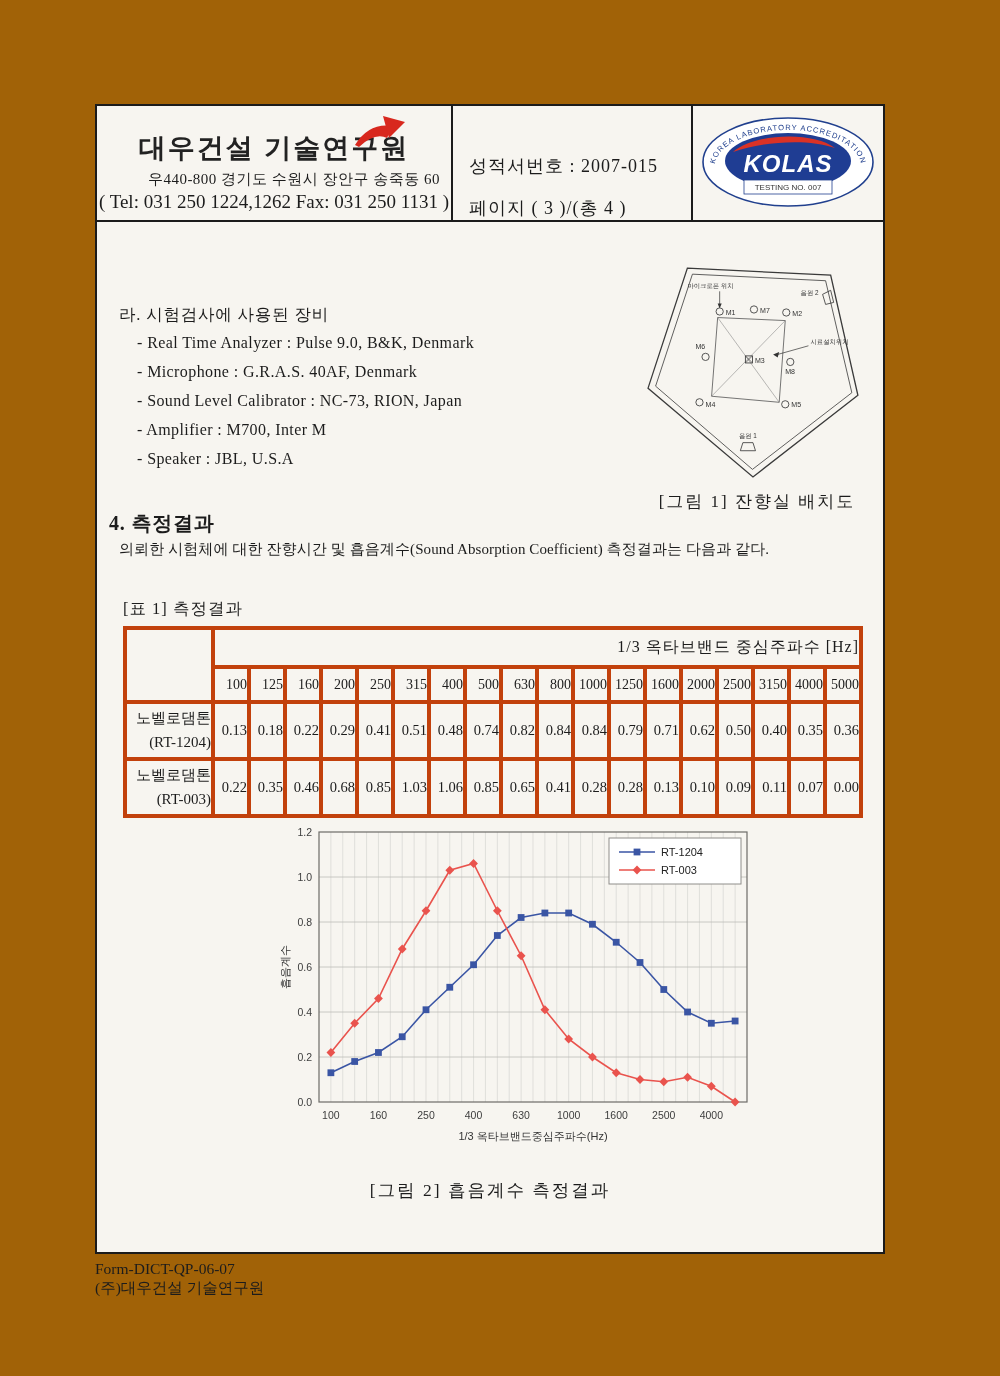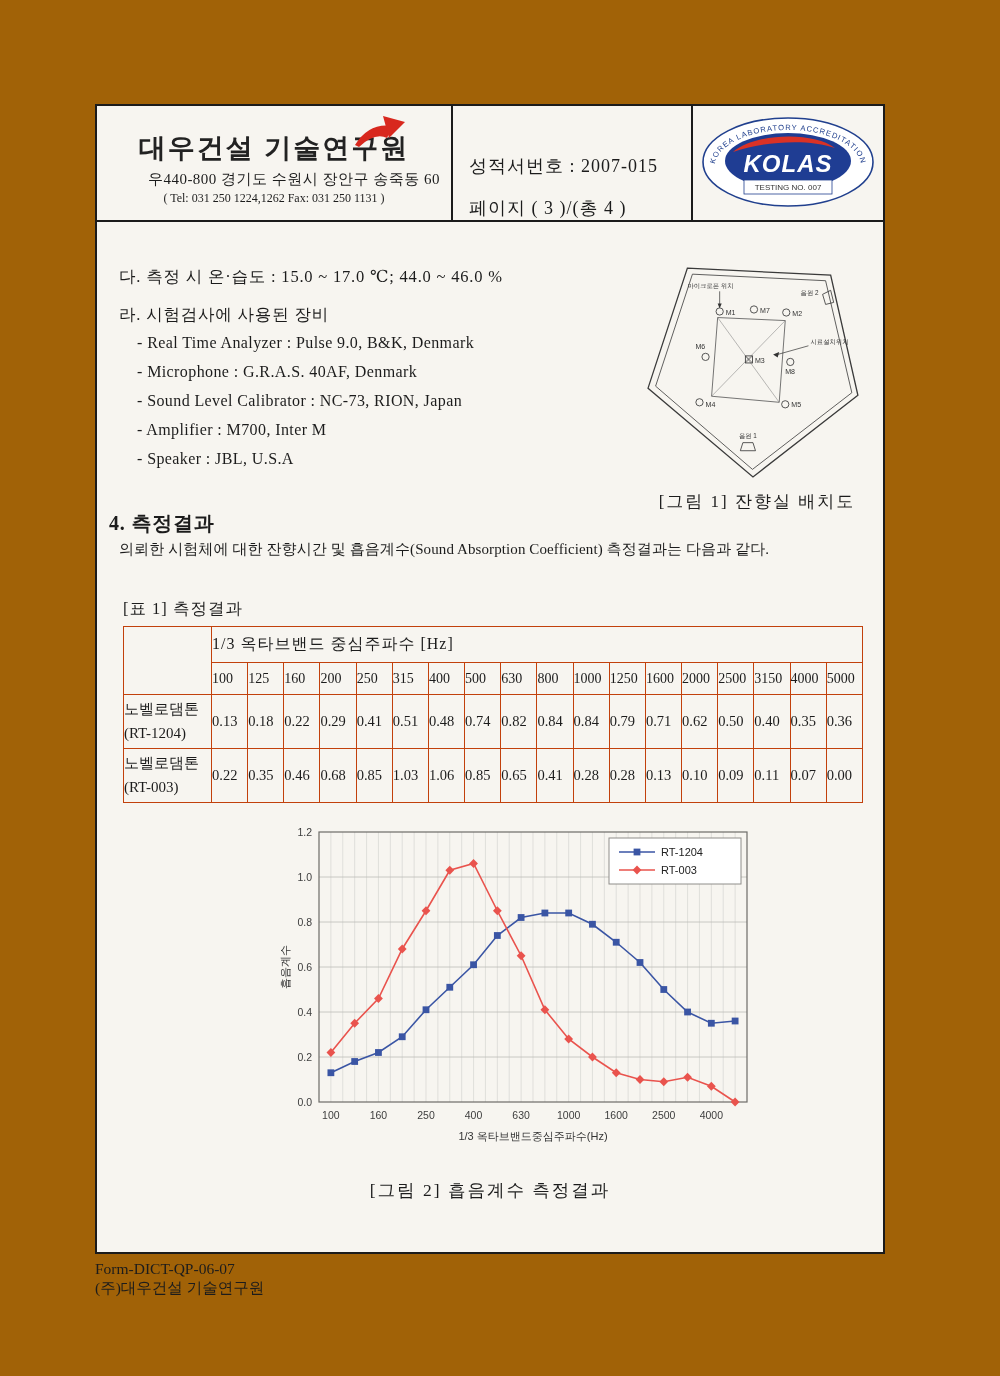"( Tel: 031 250 1224,1262" .org-tel { font-size: 12px -> 19px }
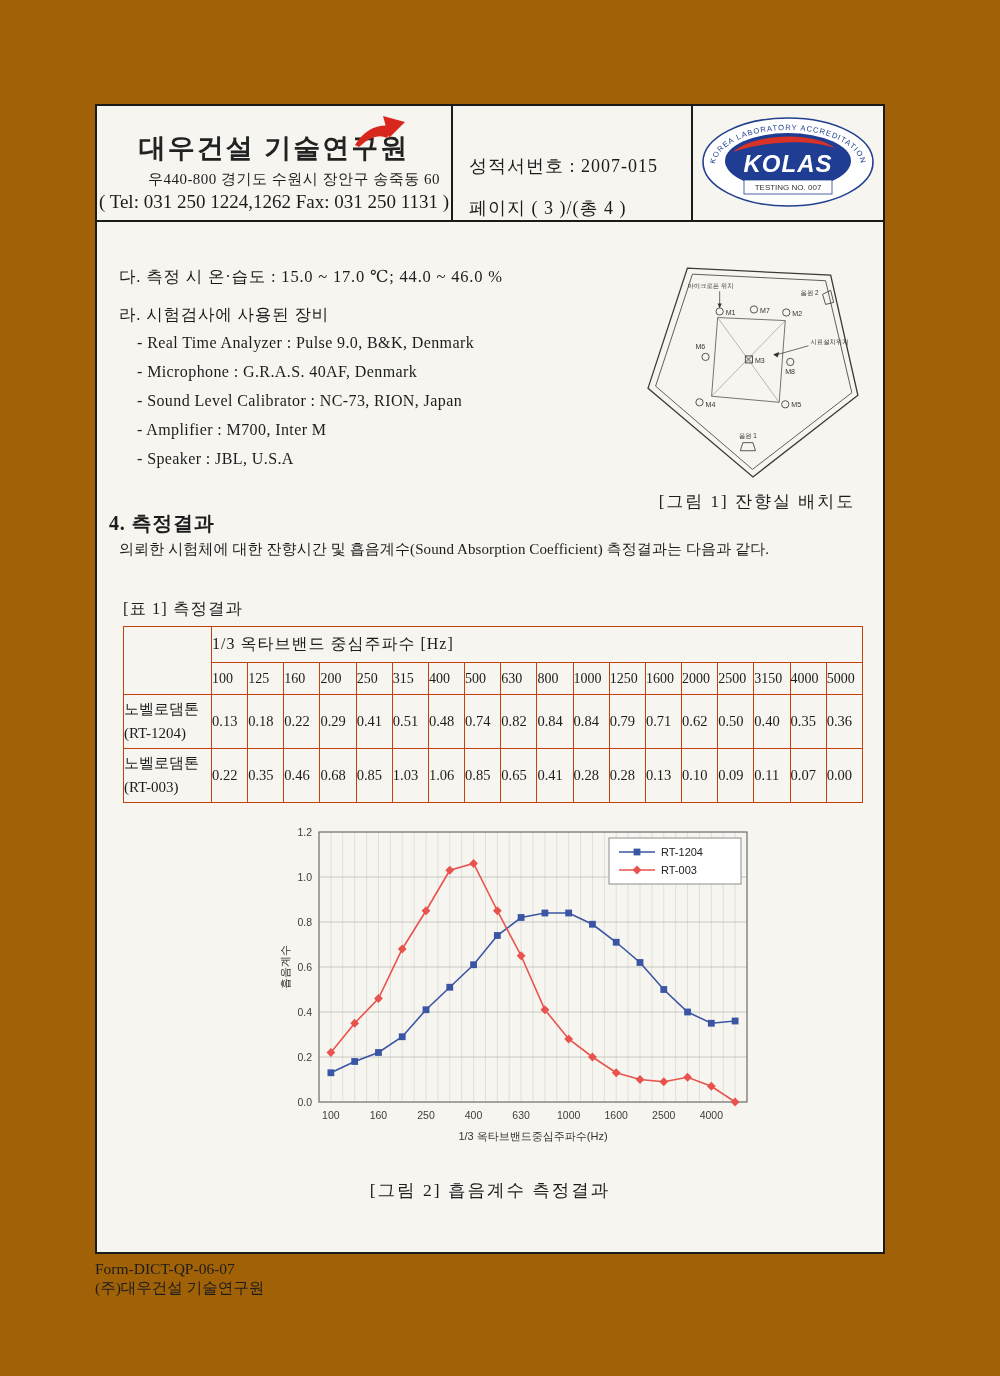"다. 측정 시 온·습도 :" div.tline { html: <div>다. 측정 시 온·습도 : 15.0 ~ 17.0 ℃; 44.0 ~ 46.0 %</div> -> none }
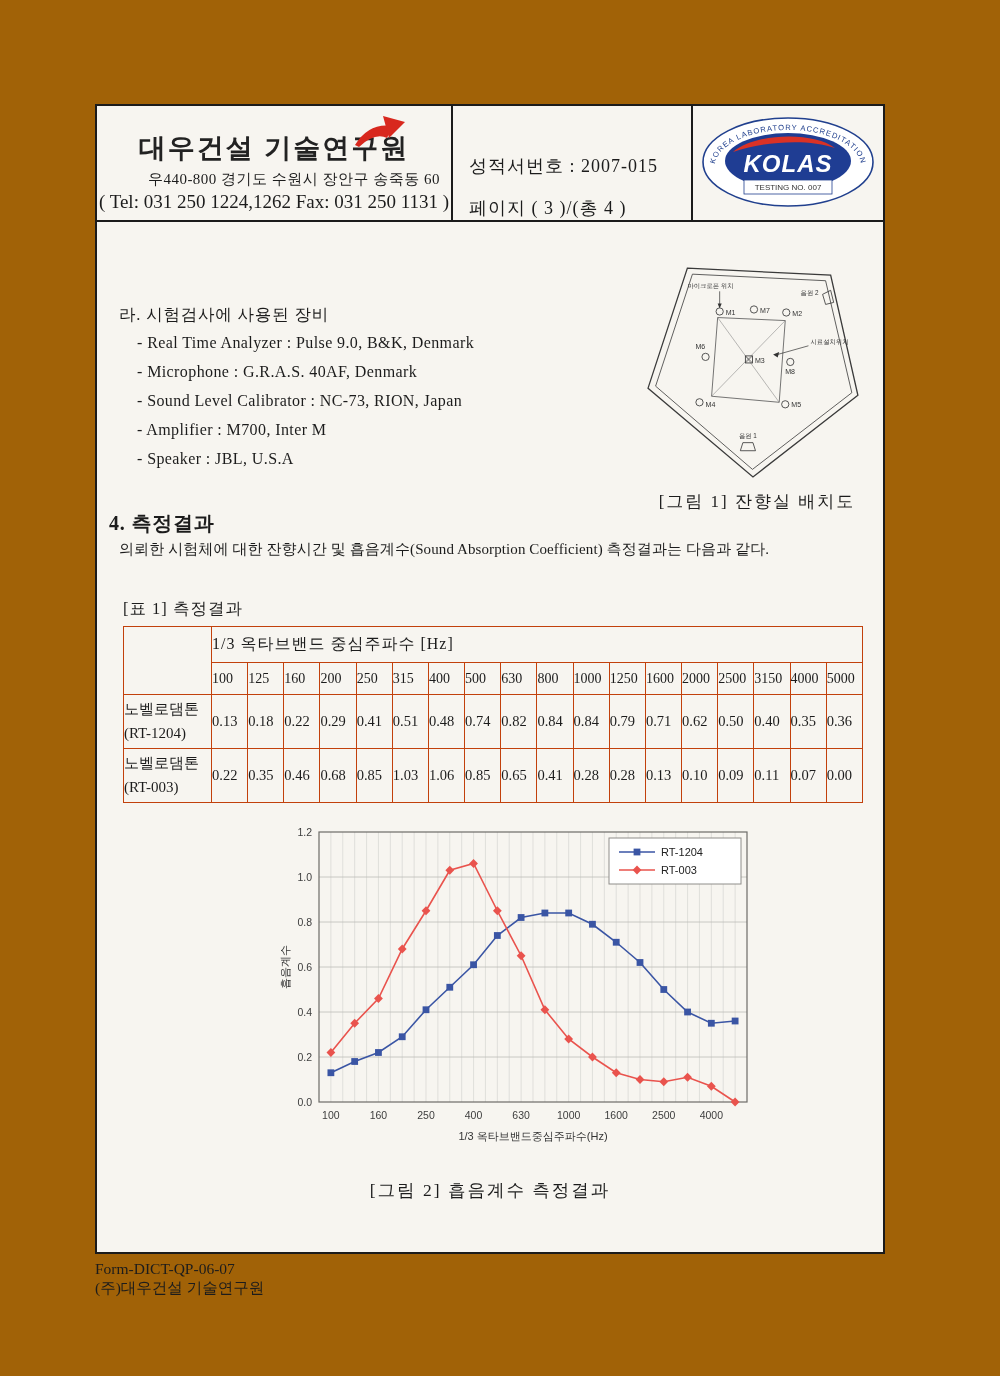"1/3 옥타브밴드 중심주파수 [Hz]" table.results td { border: 1px solid #c2410c -> 4px solid #c2410c; text-align: left -> right }
